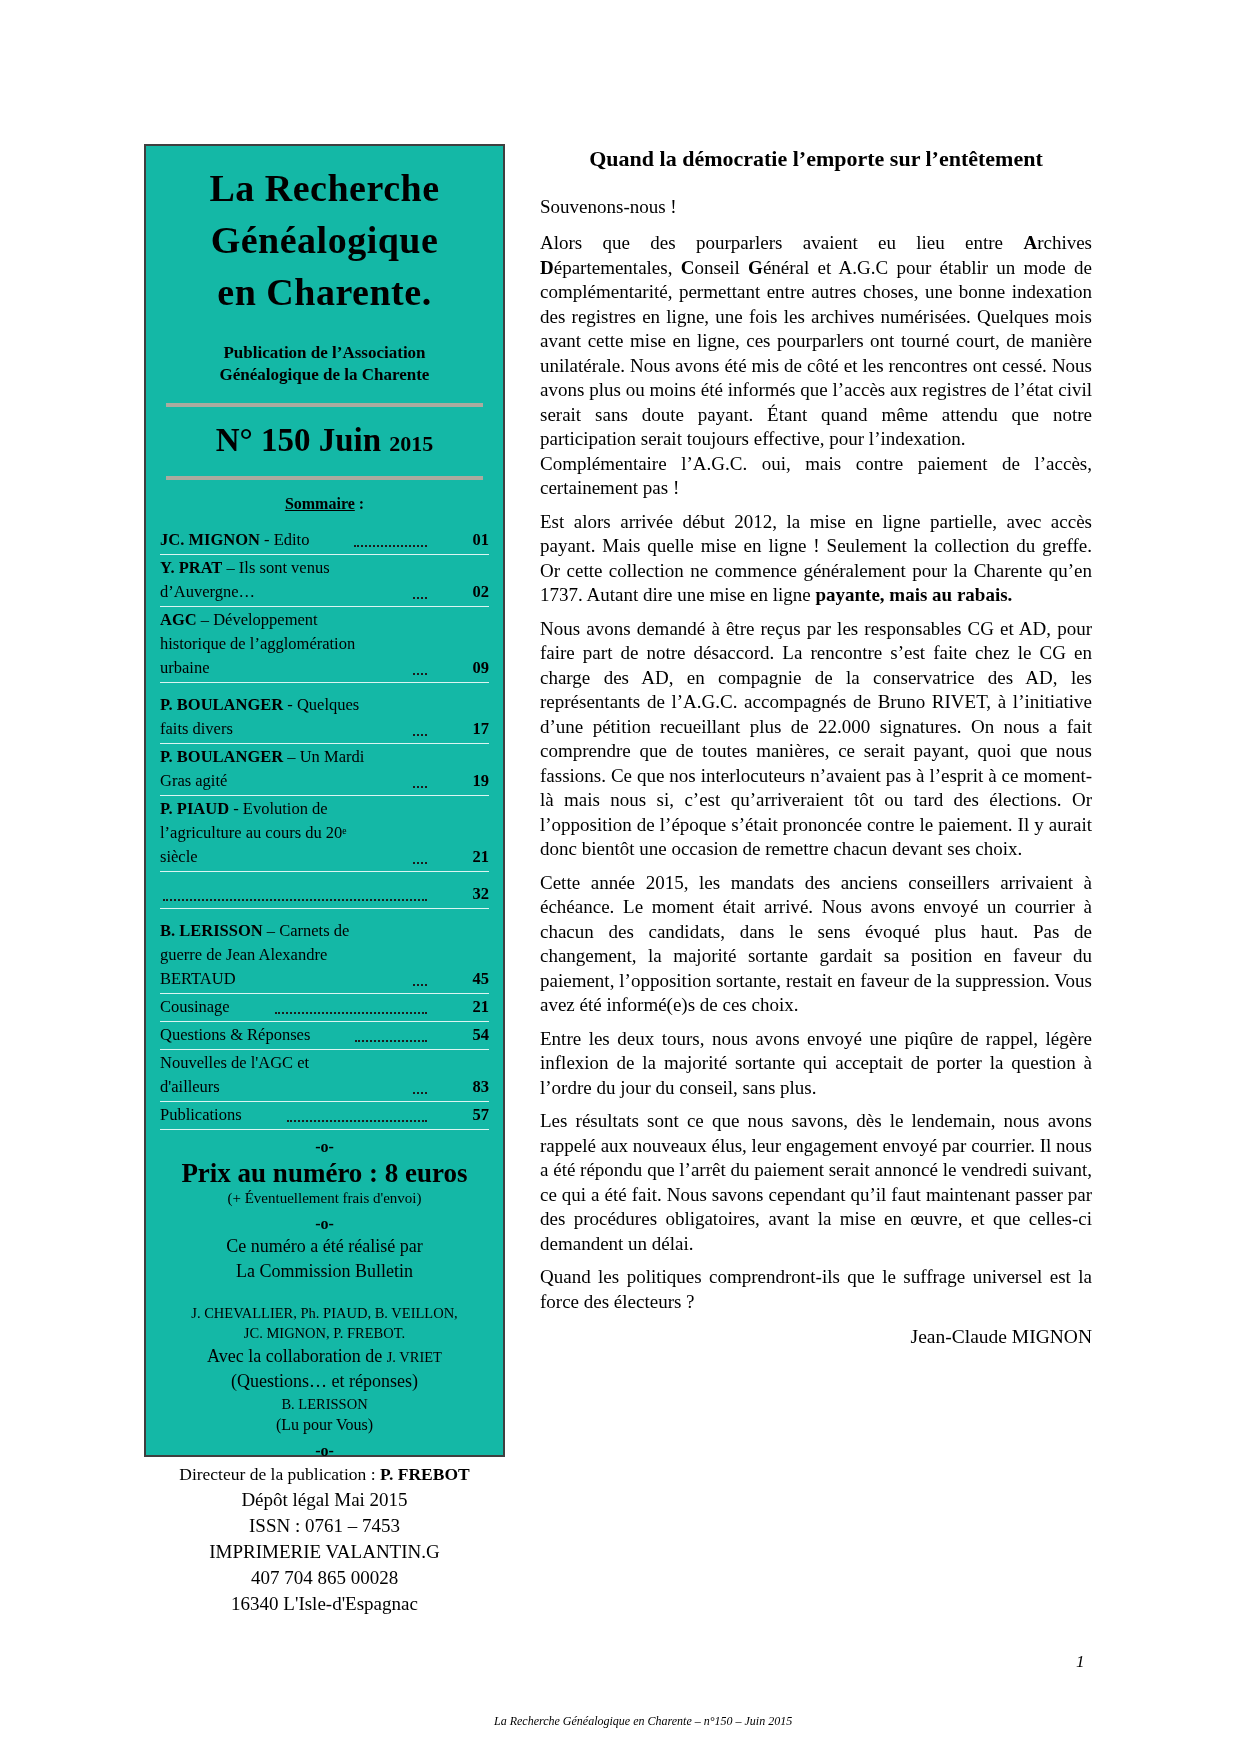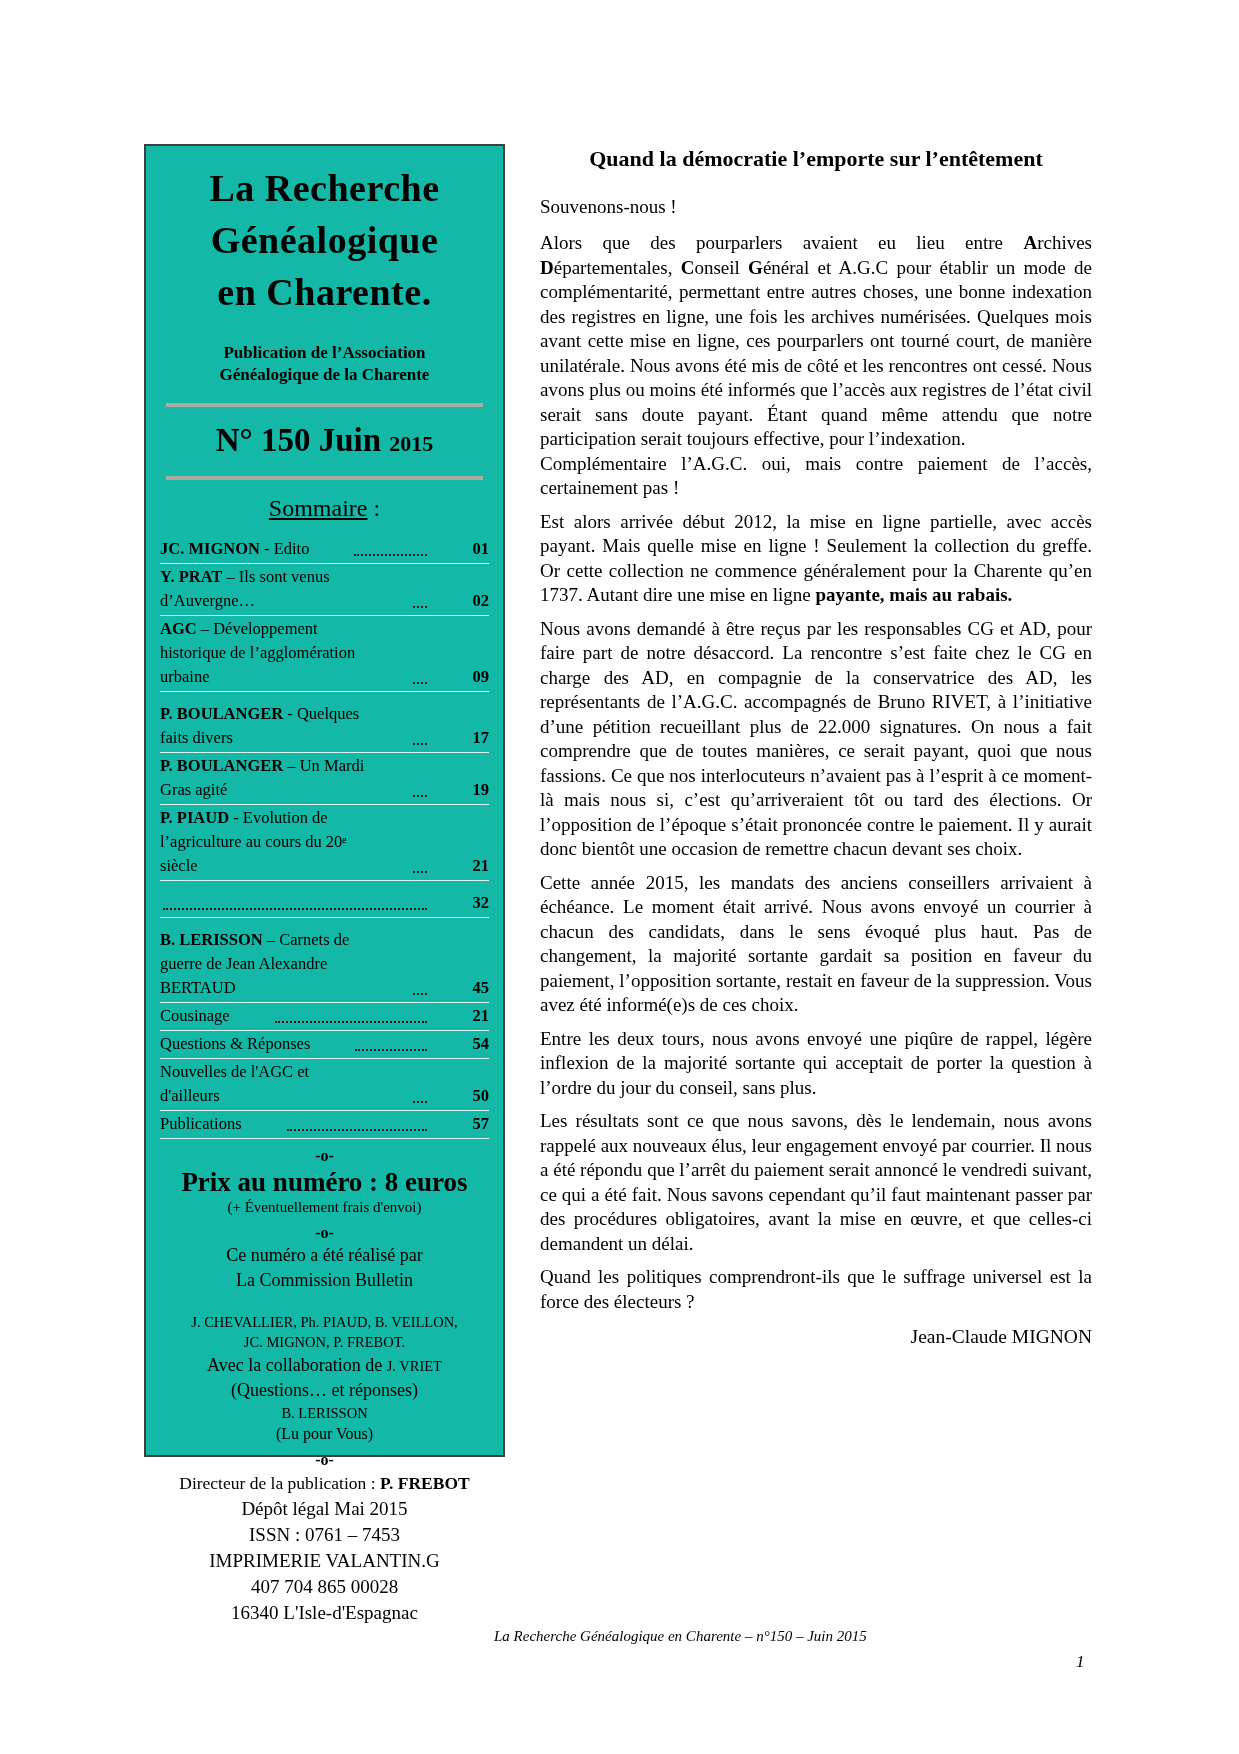"Sommaire :" .sommaire { font-size: 24px -> 16px; font-weight: normal -> bold }
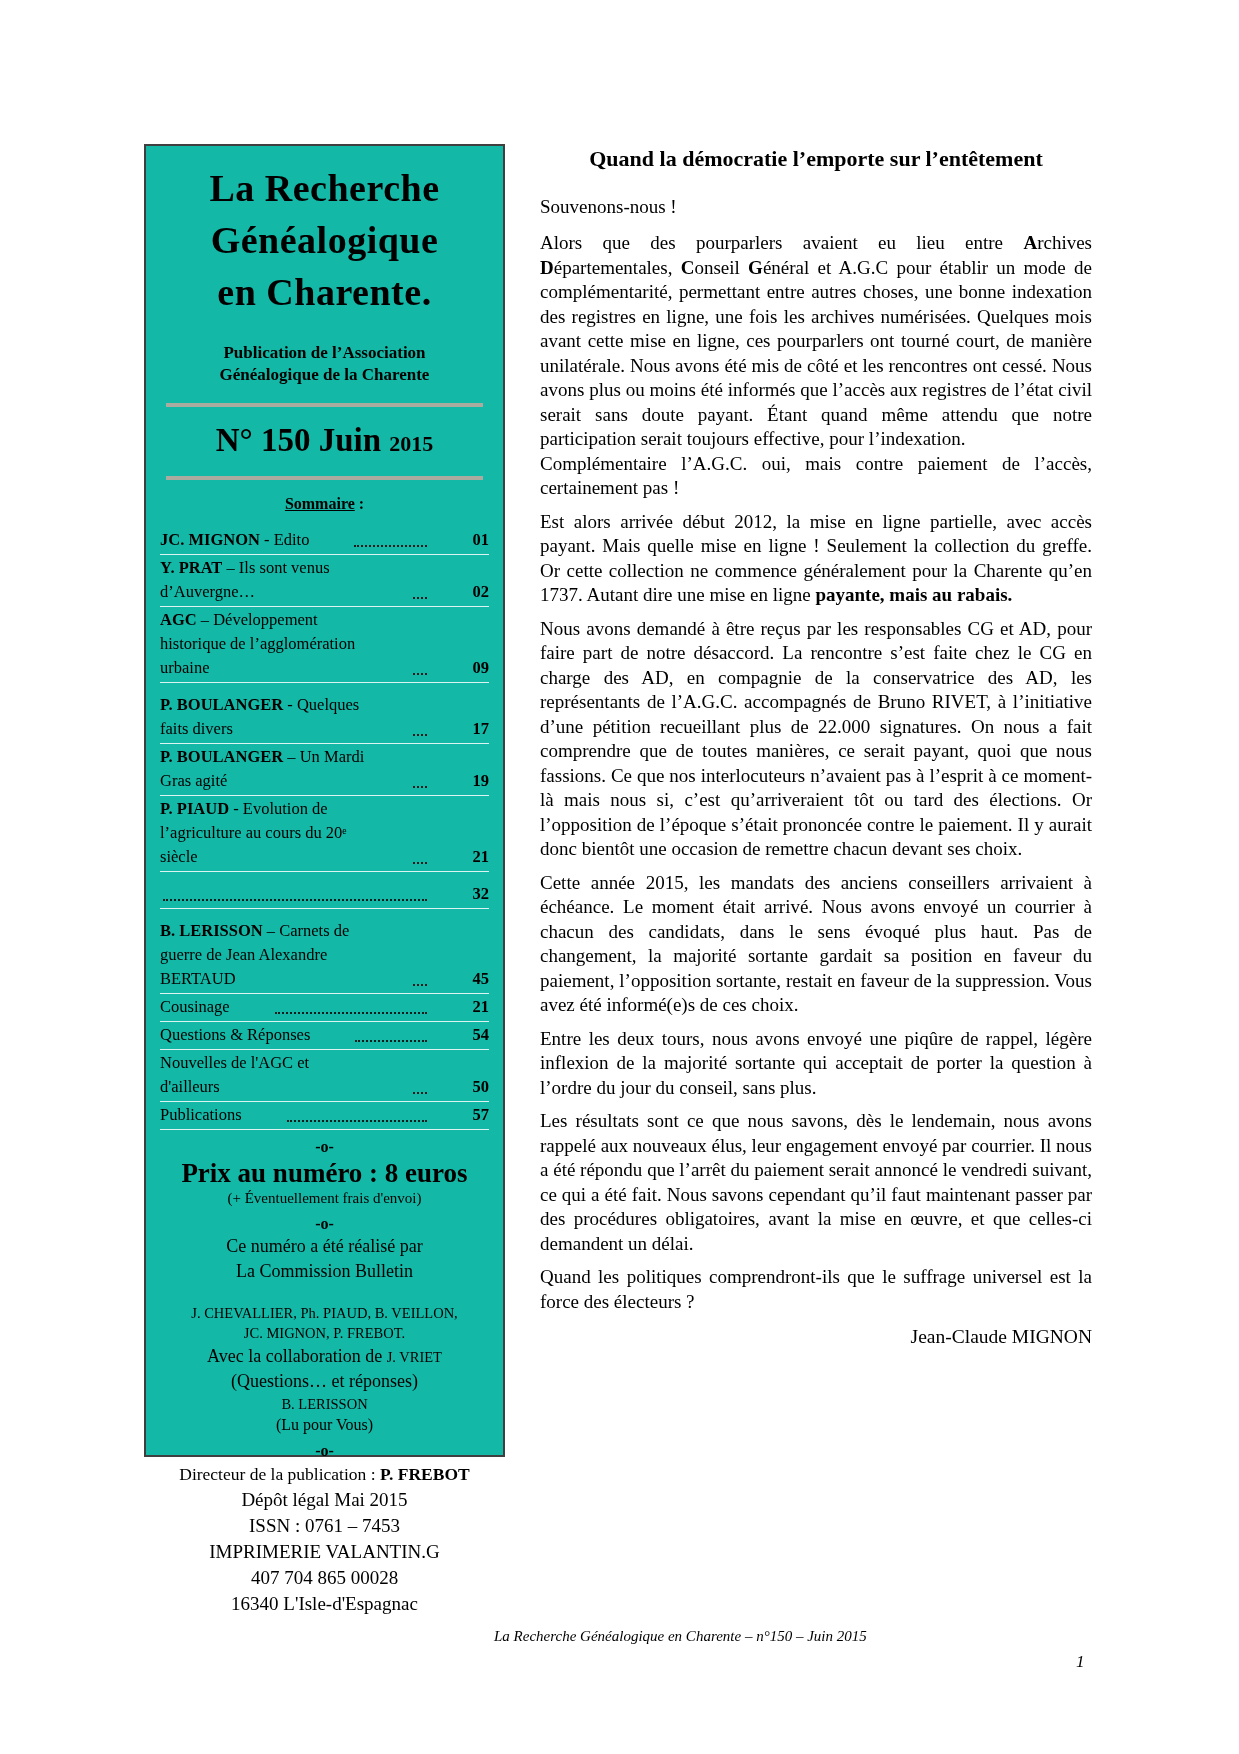"50" span.toc-page { text: 50 -> 83 }
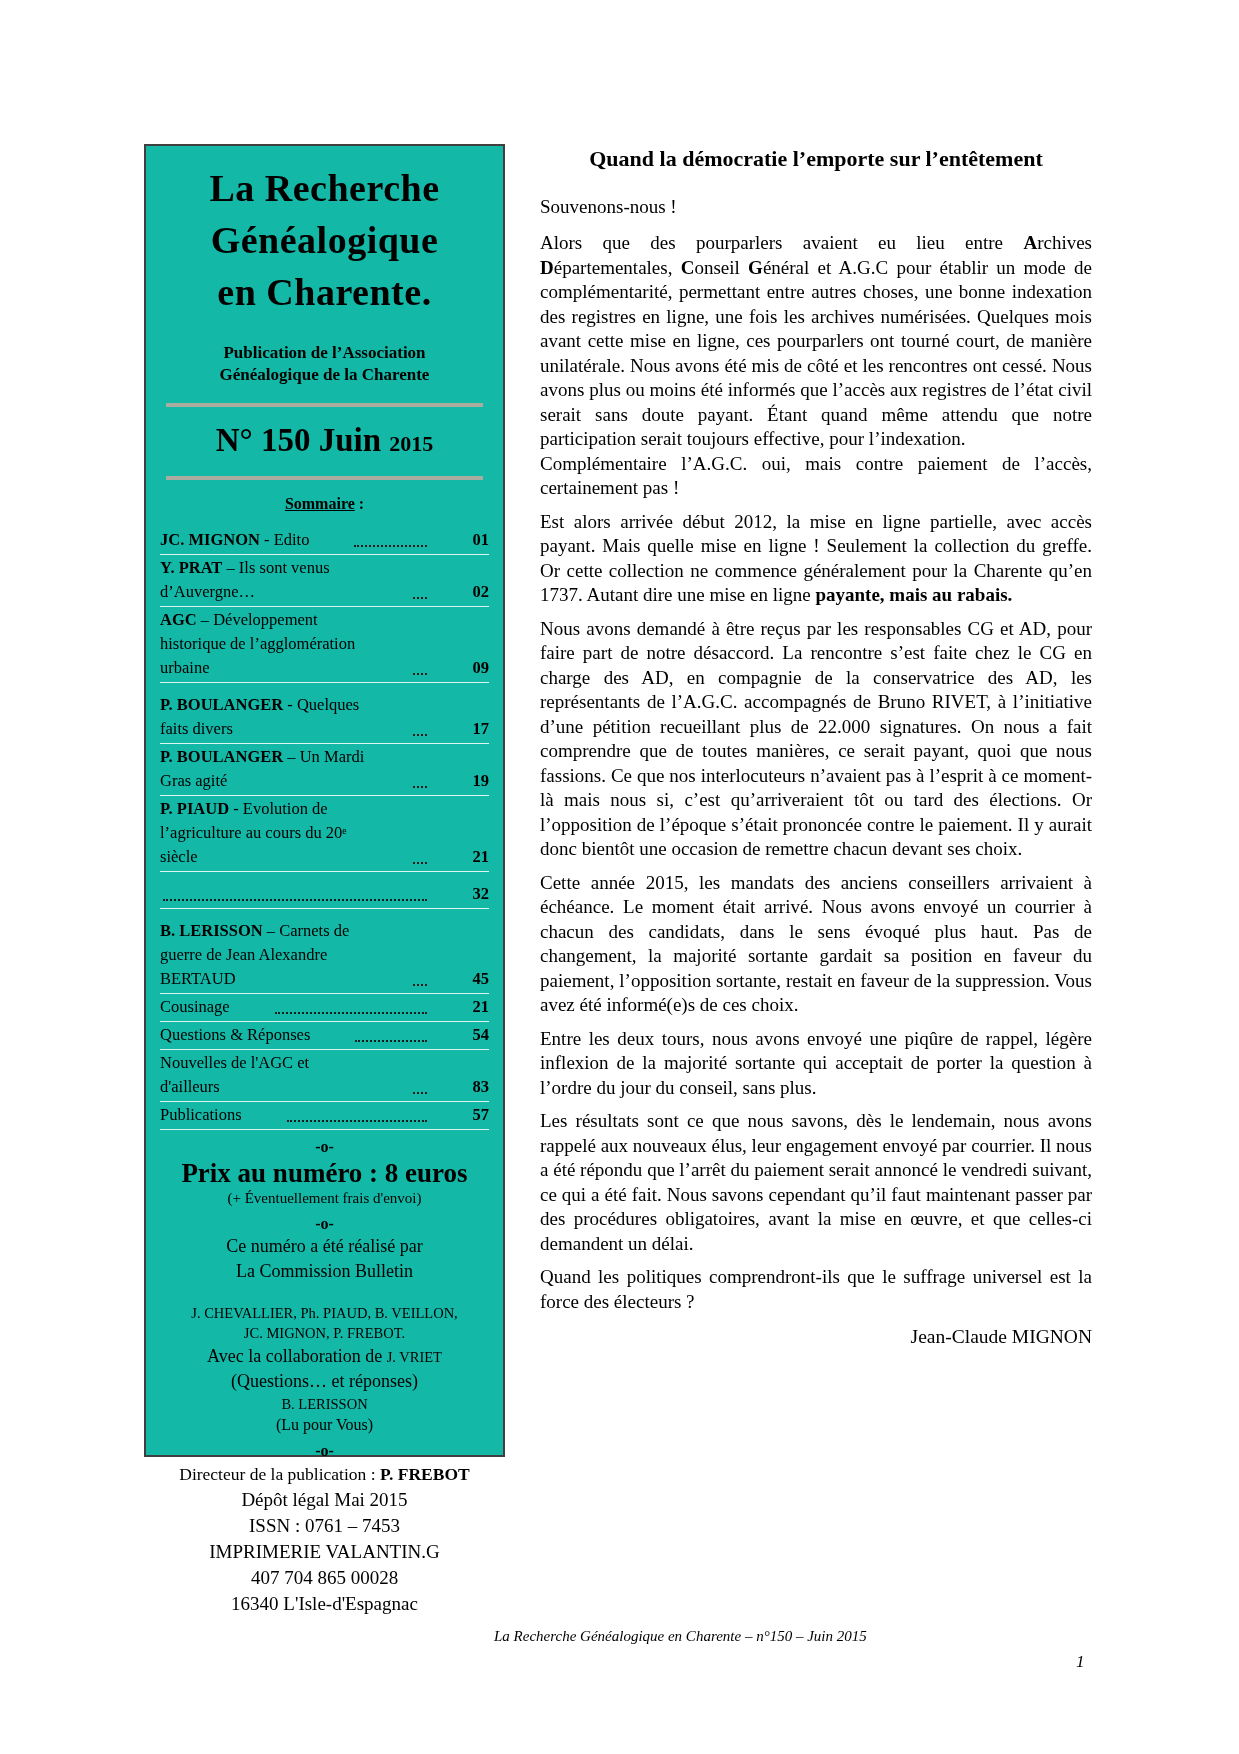"La Recherche Généalogique en Charente" .footer-text { font-size: 15px -> 12px; top: 1628px -> 1714px }
